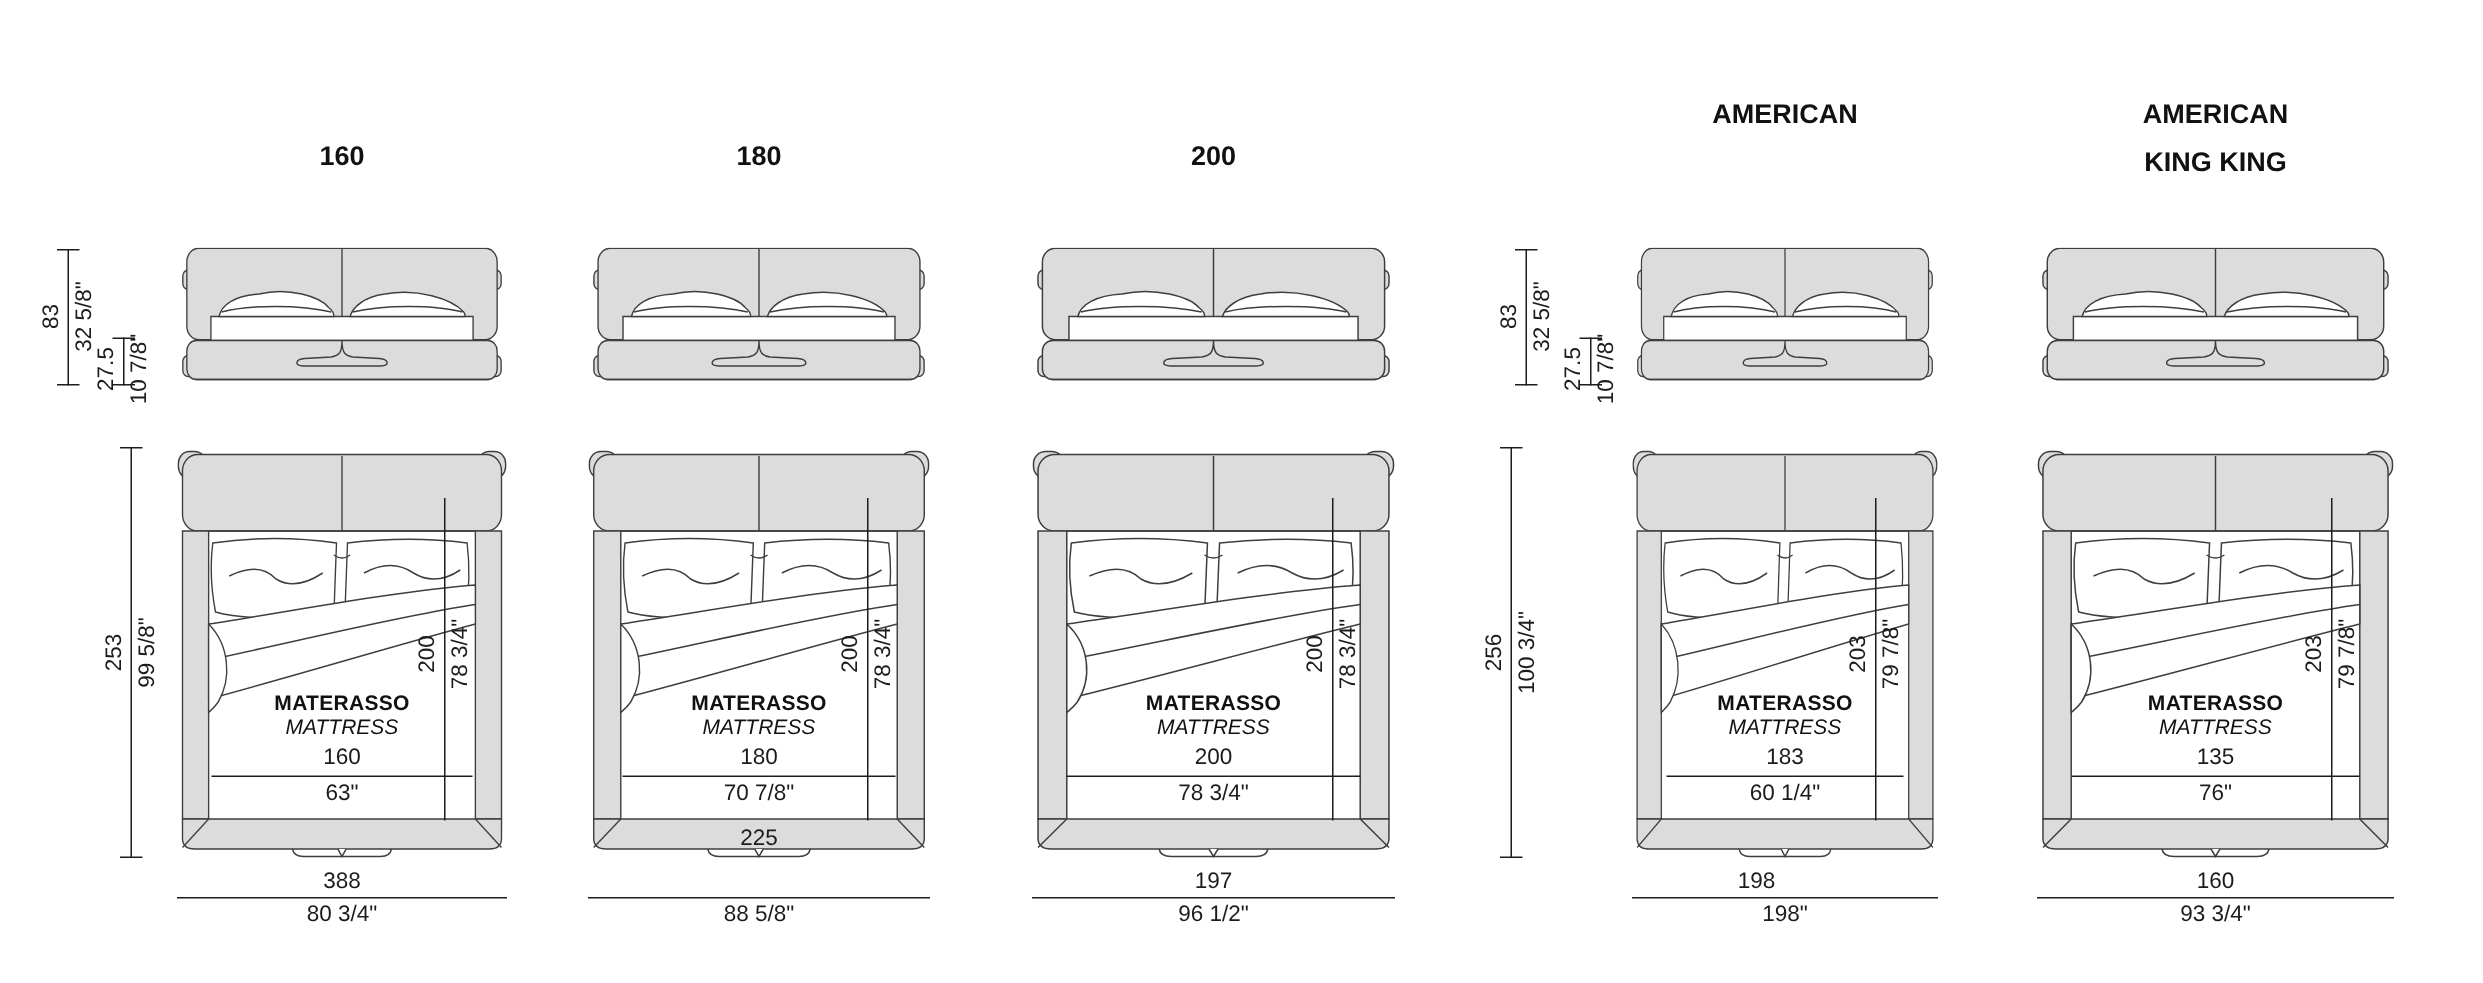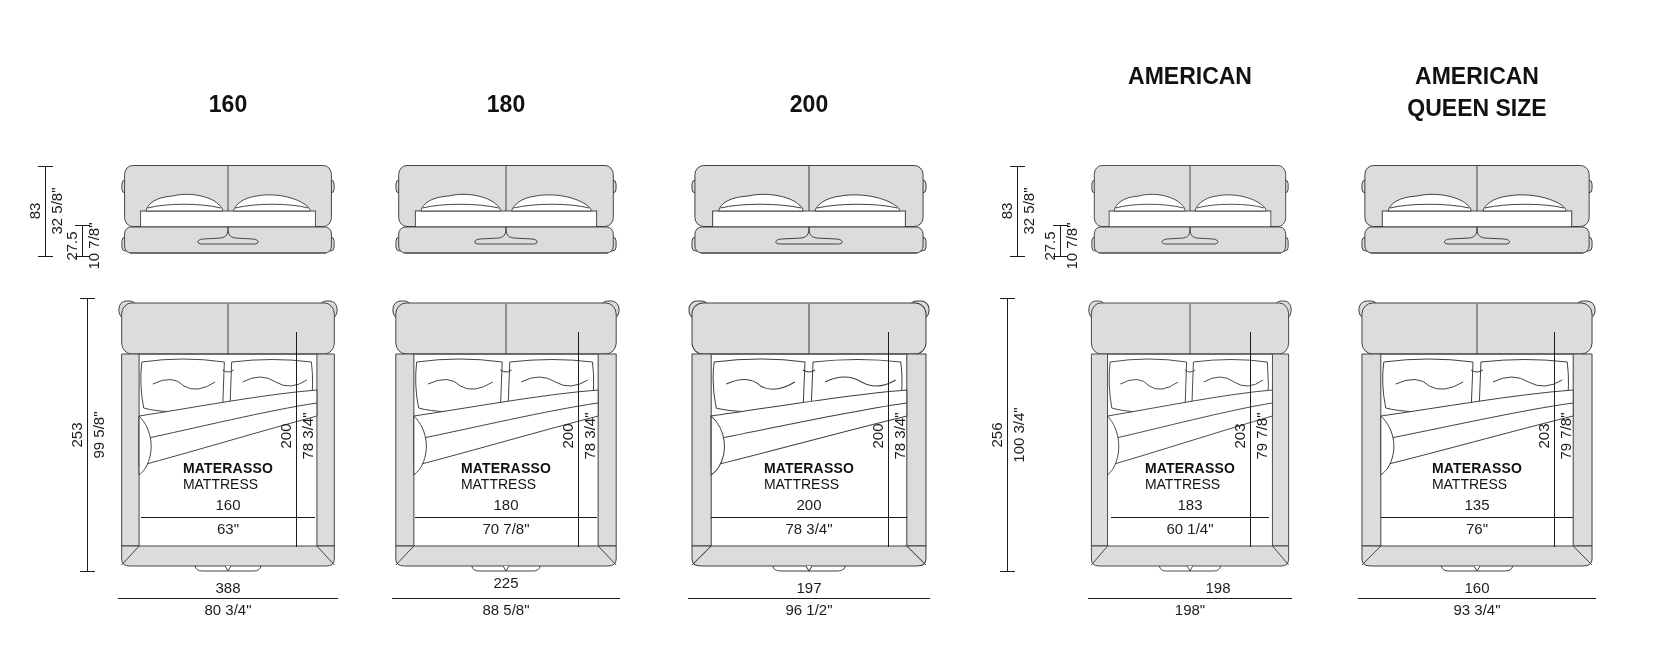"AMERICAN" .title { font-size: 23px -> 18px }
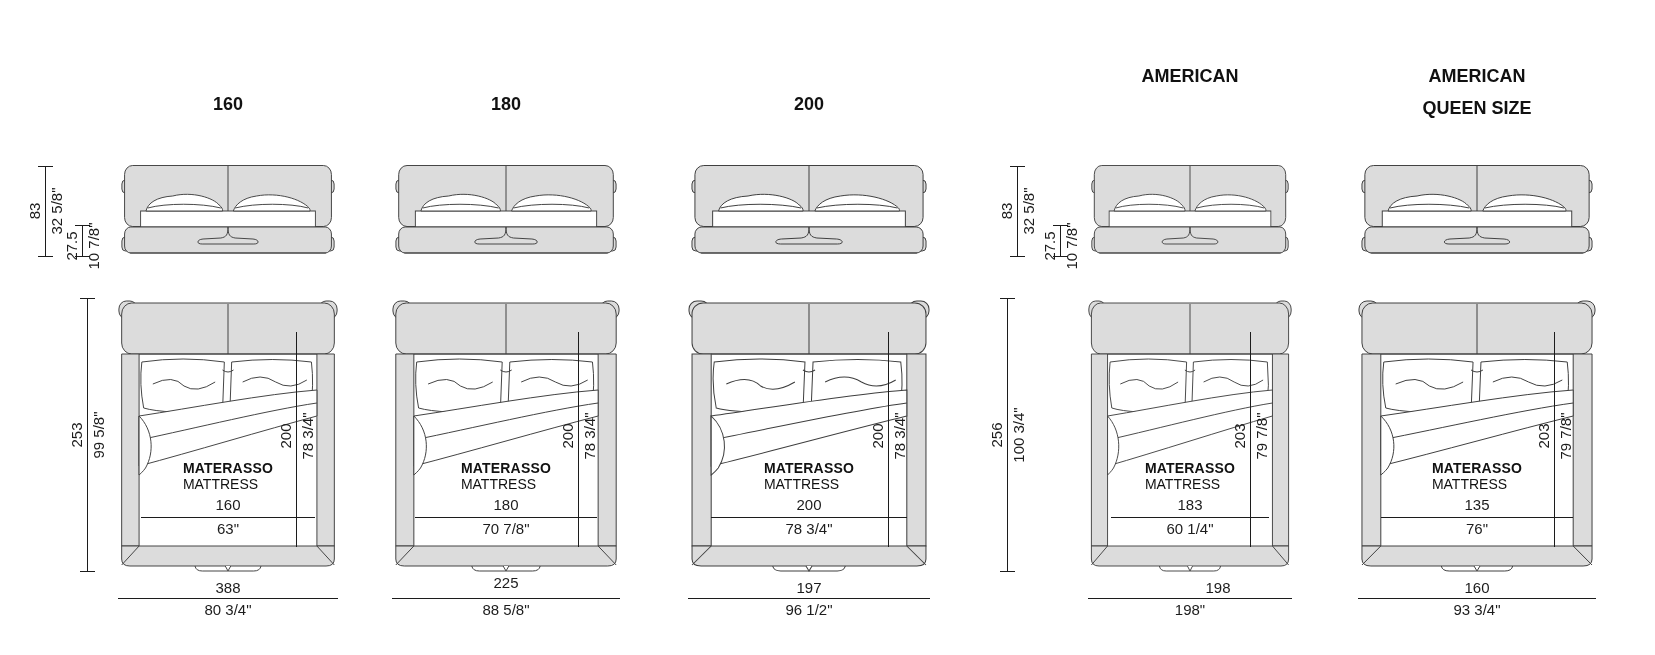"QUEEN SIZE" span { text: QUEEN SIZE -> KING KING }
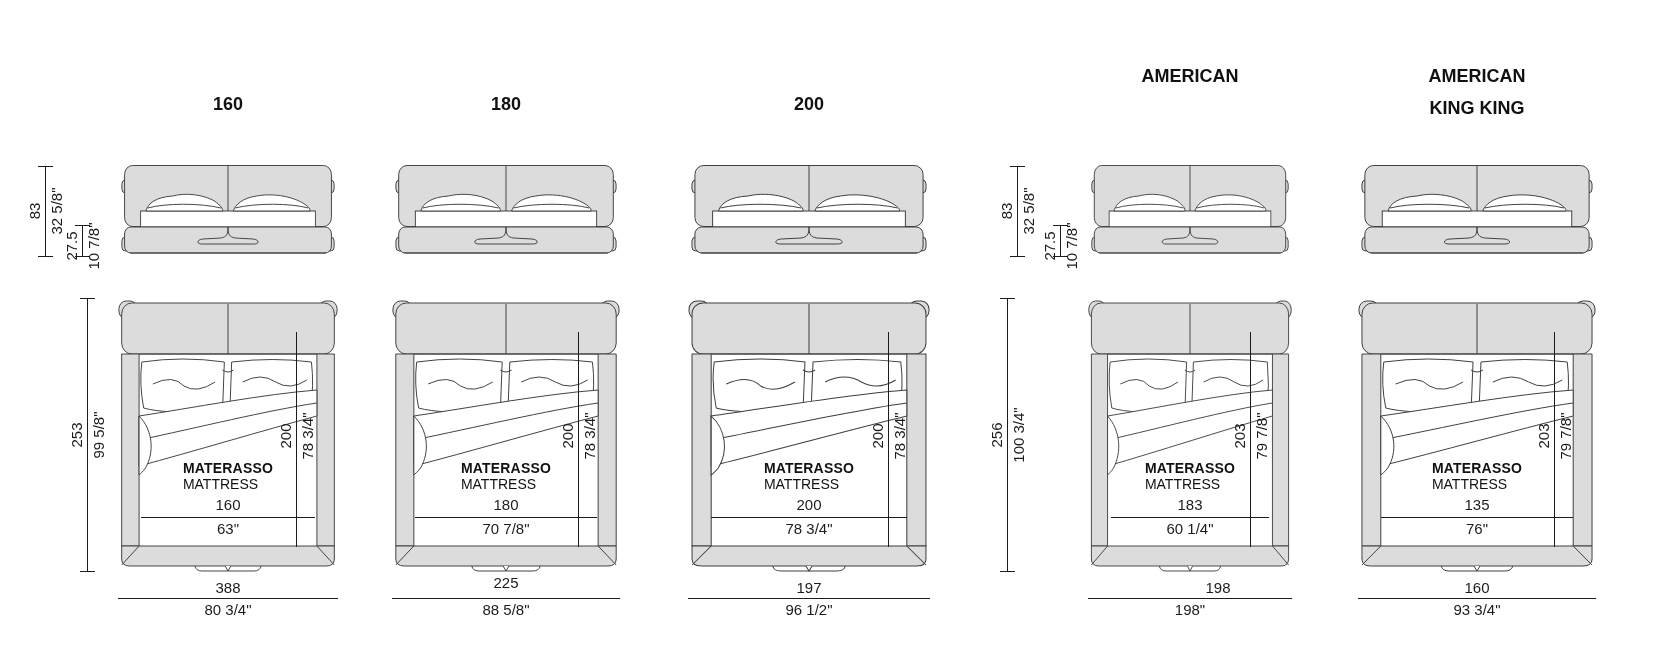"MATERASSO" .mat { text-align: none -> center }
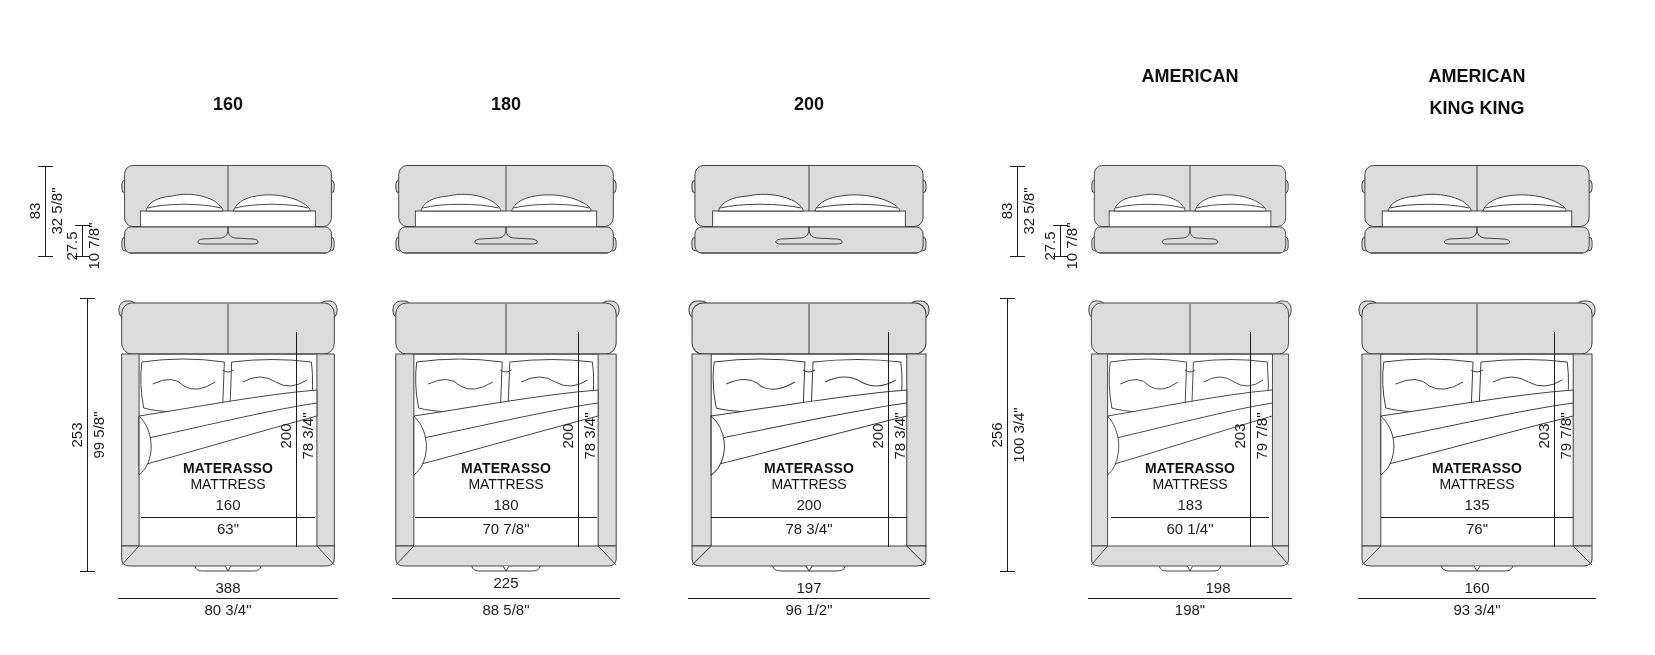"MATTRESS" .mat .l2 { font-style: none -> italic }
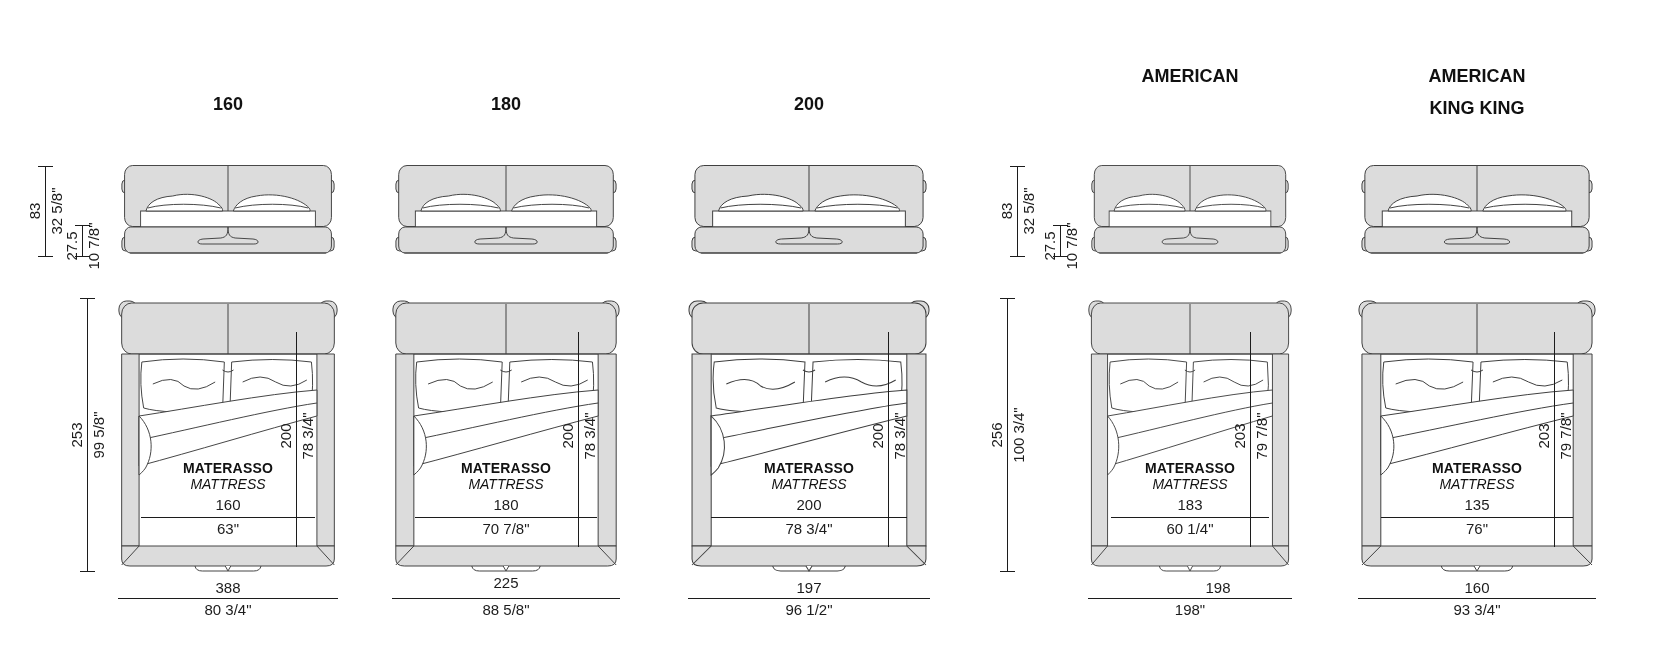"225" div.hlab { top: 574px -> 550px }
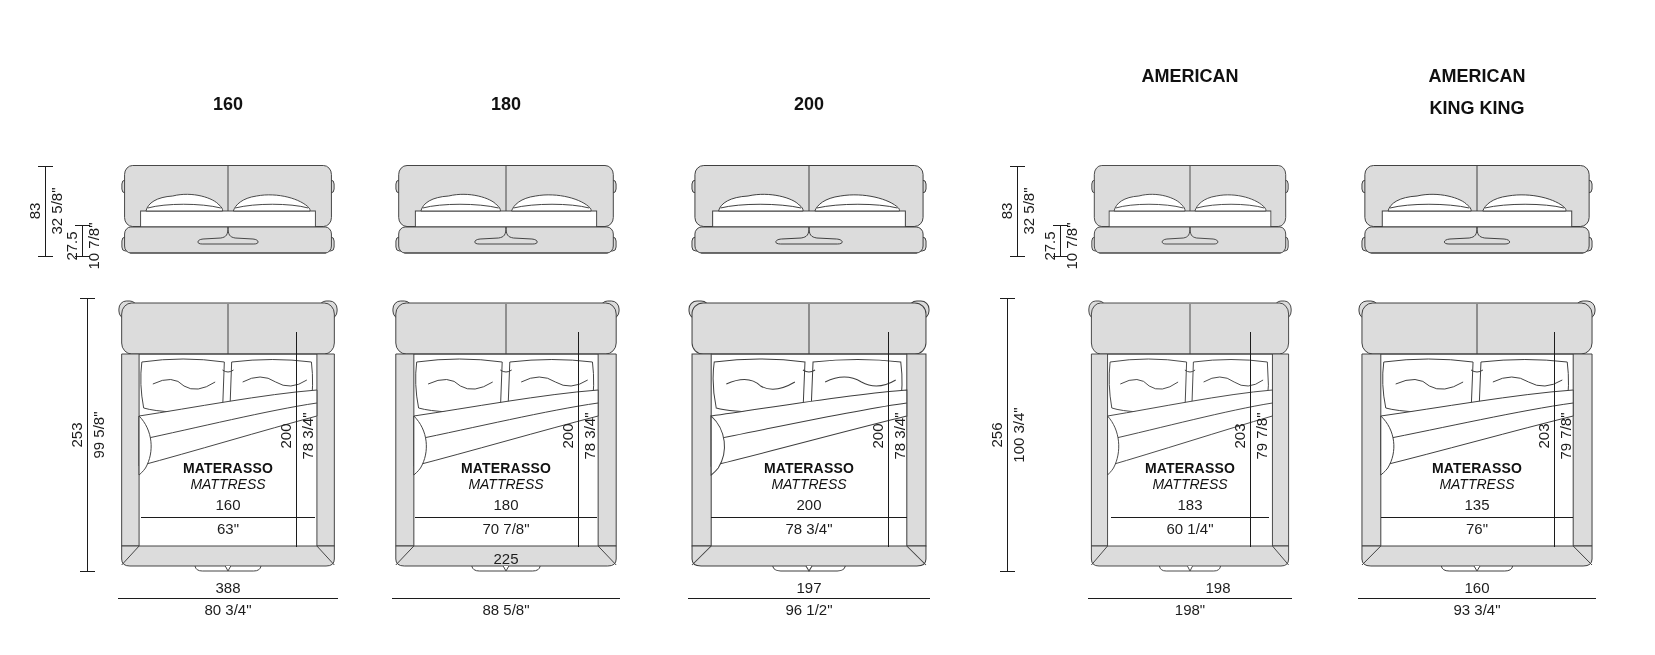"198" div.hlab { left: 1218px -> 1171px }
